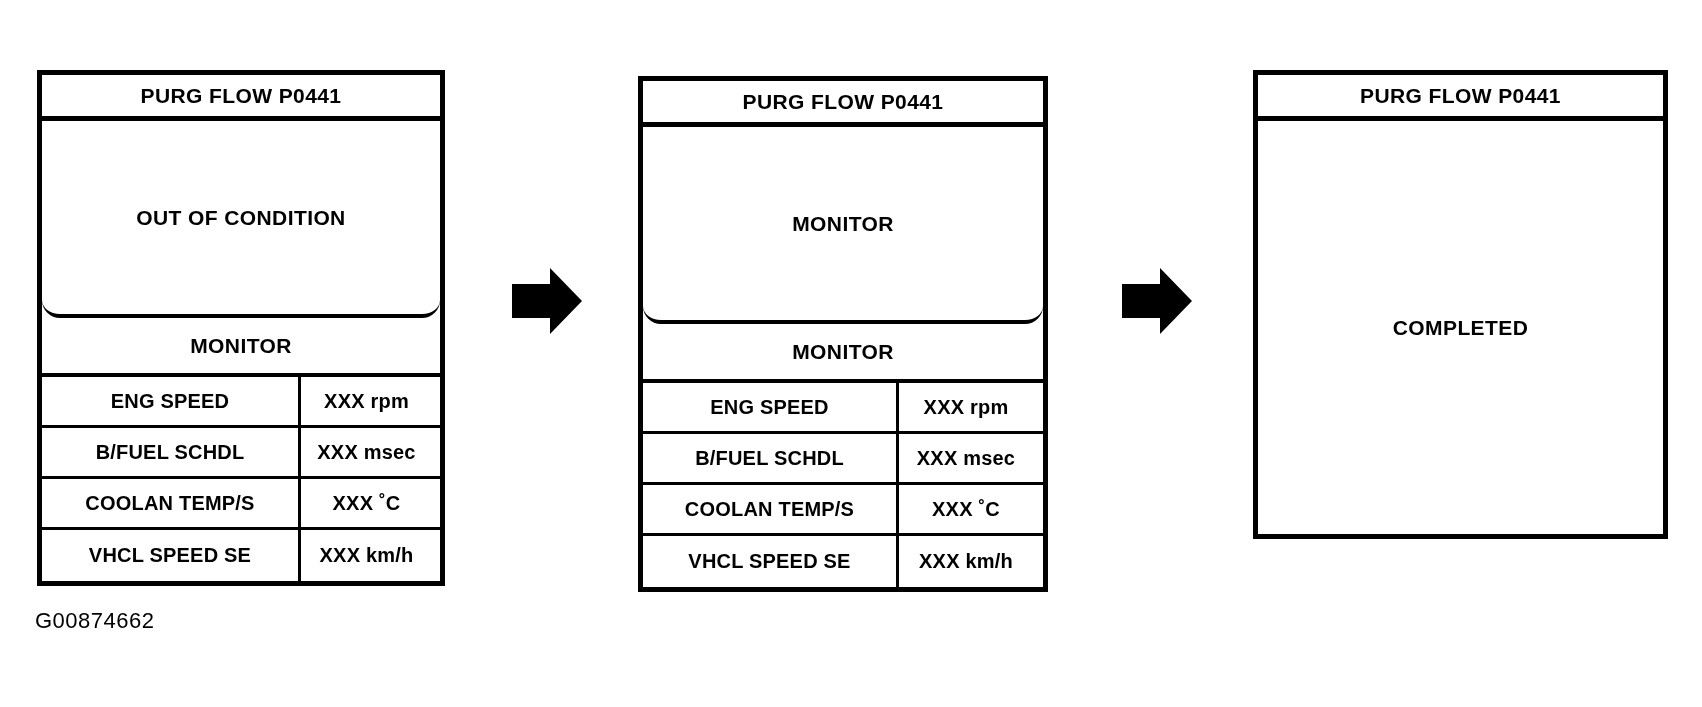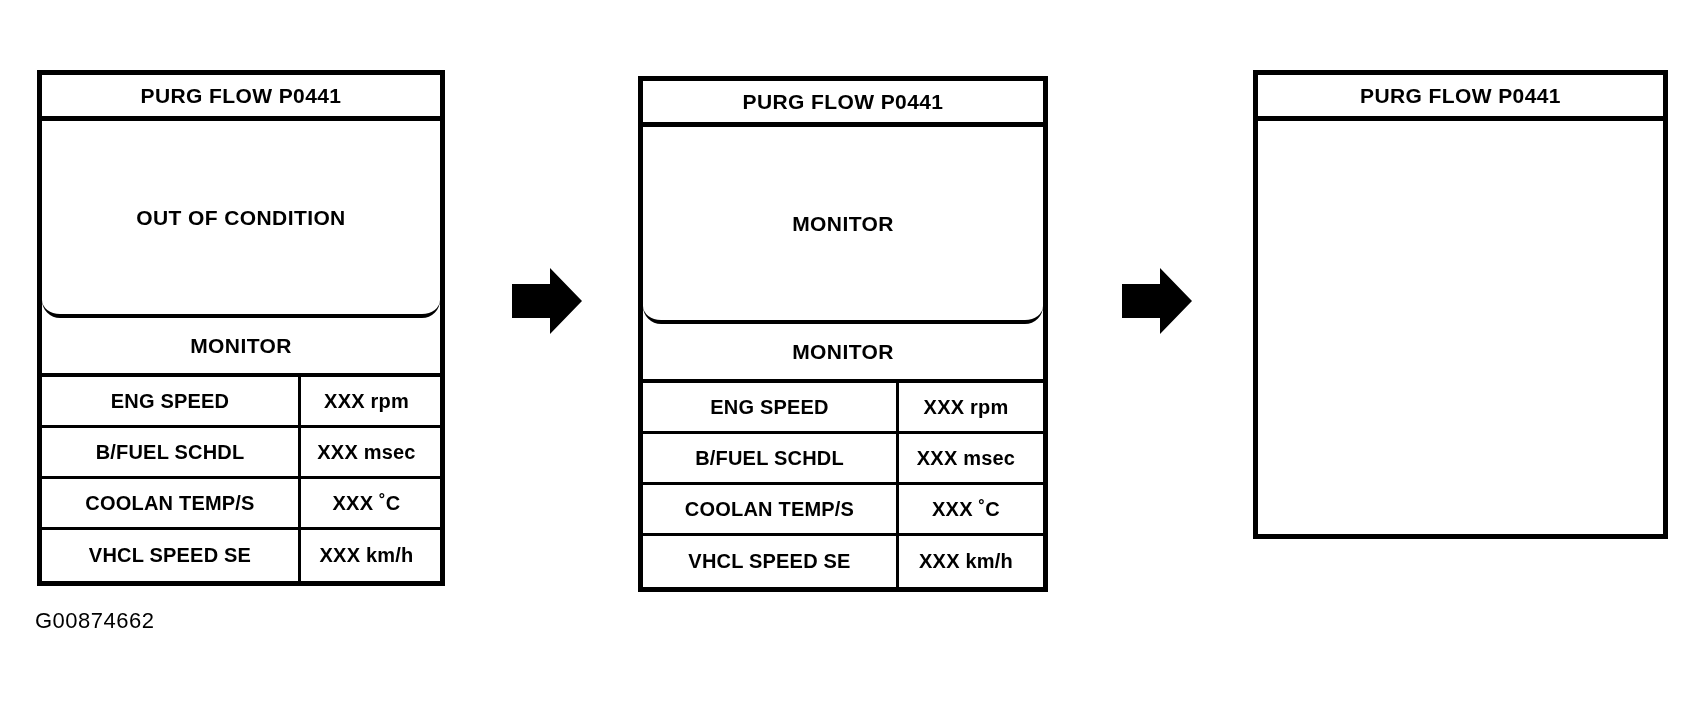"COMPLETED" div.panel-status { html: none -> <div>COMPLETED</div> }
